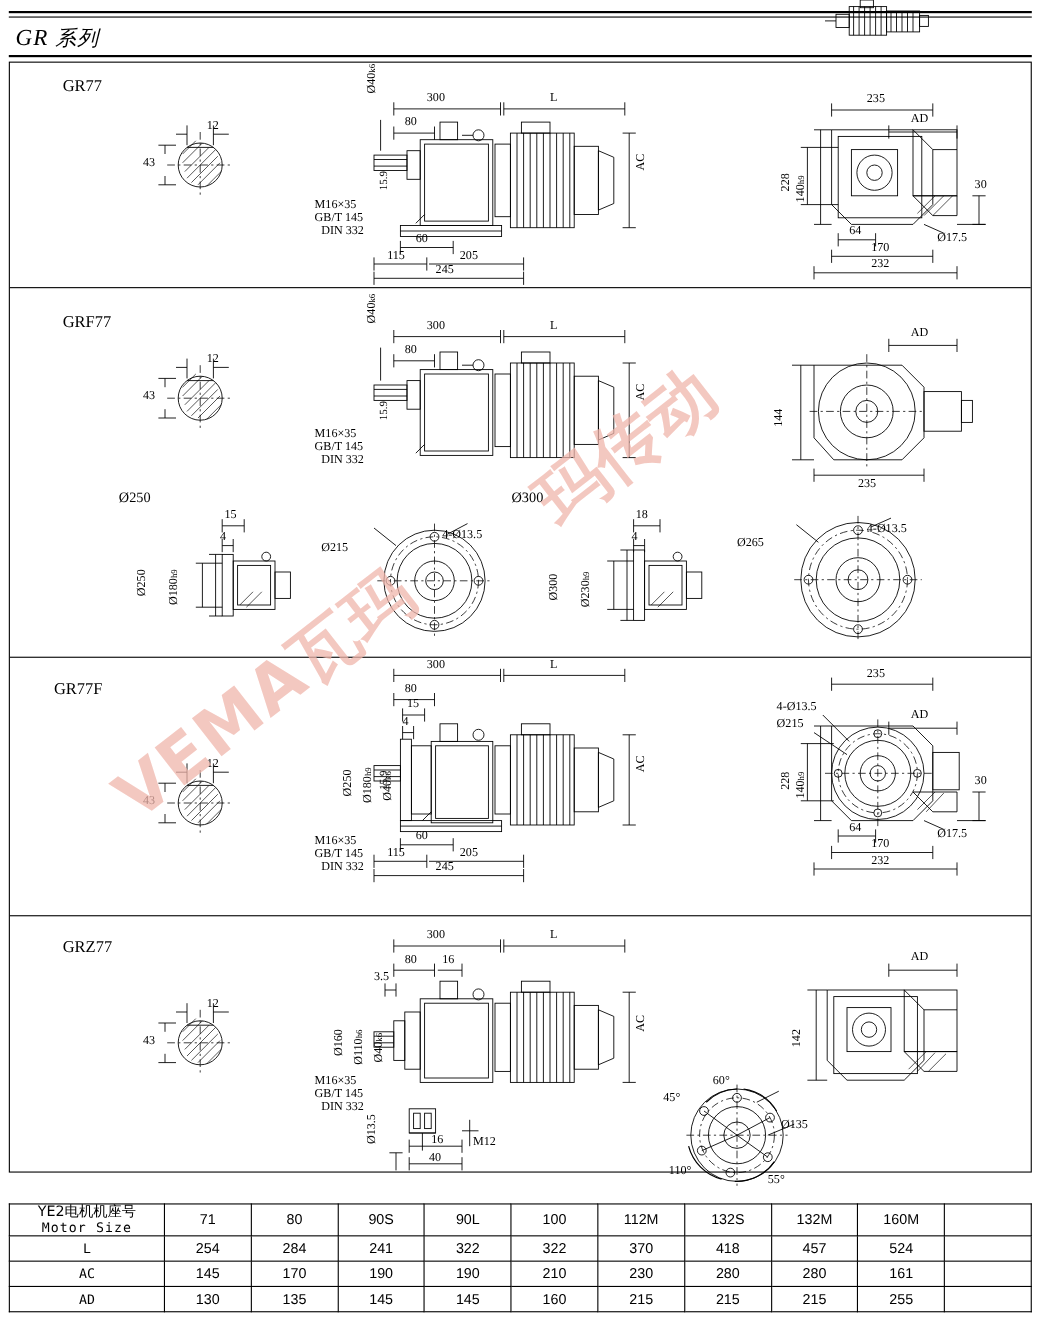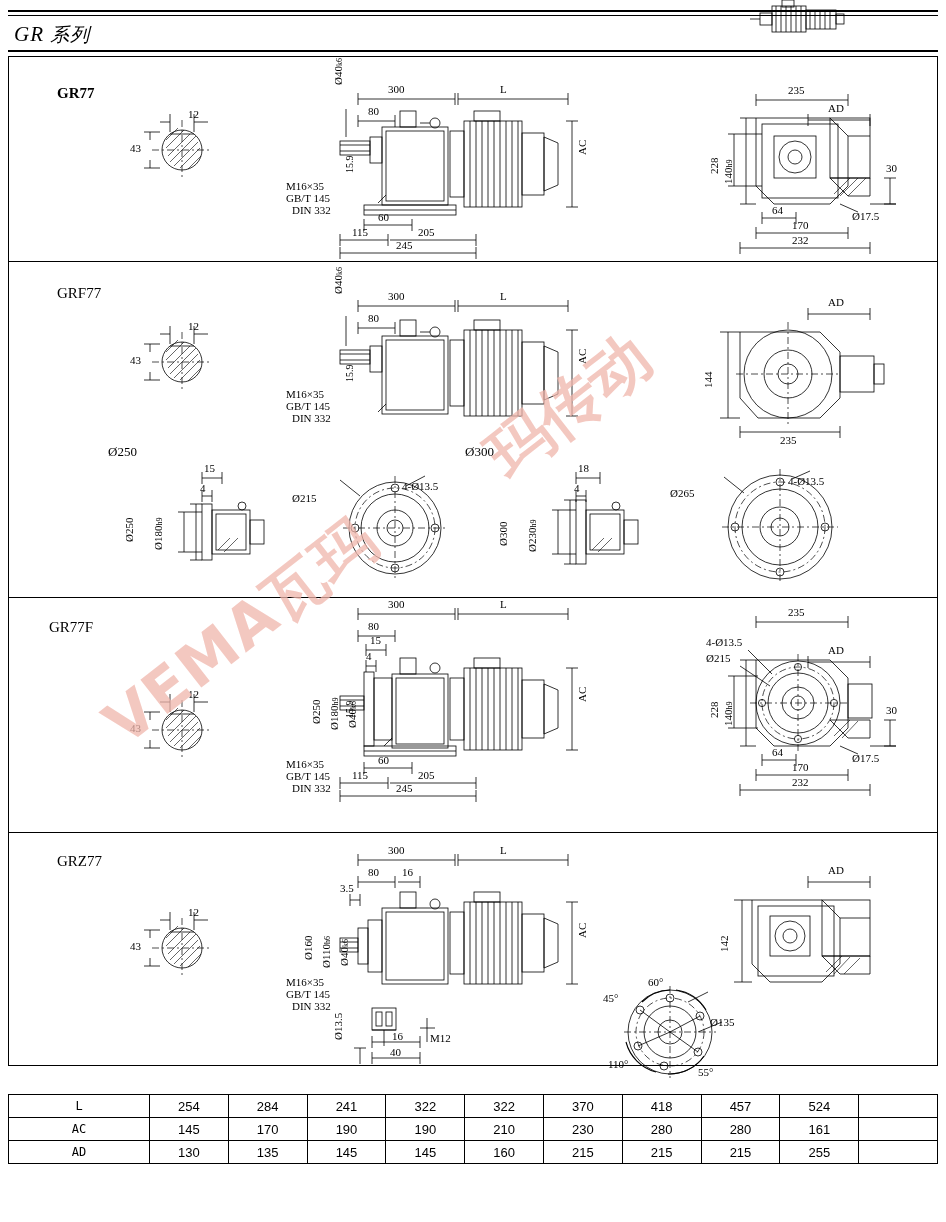"GR77" div.row-label { font-weight: bold -> none; top: 28px -> 14px }
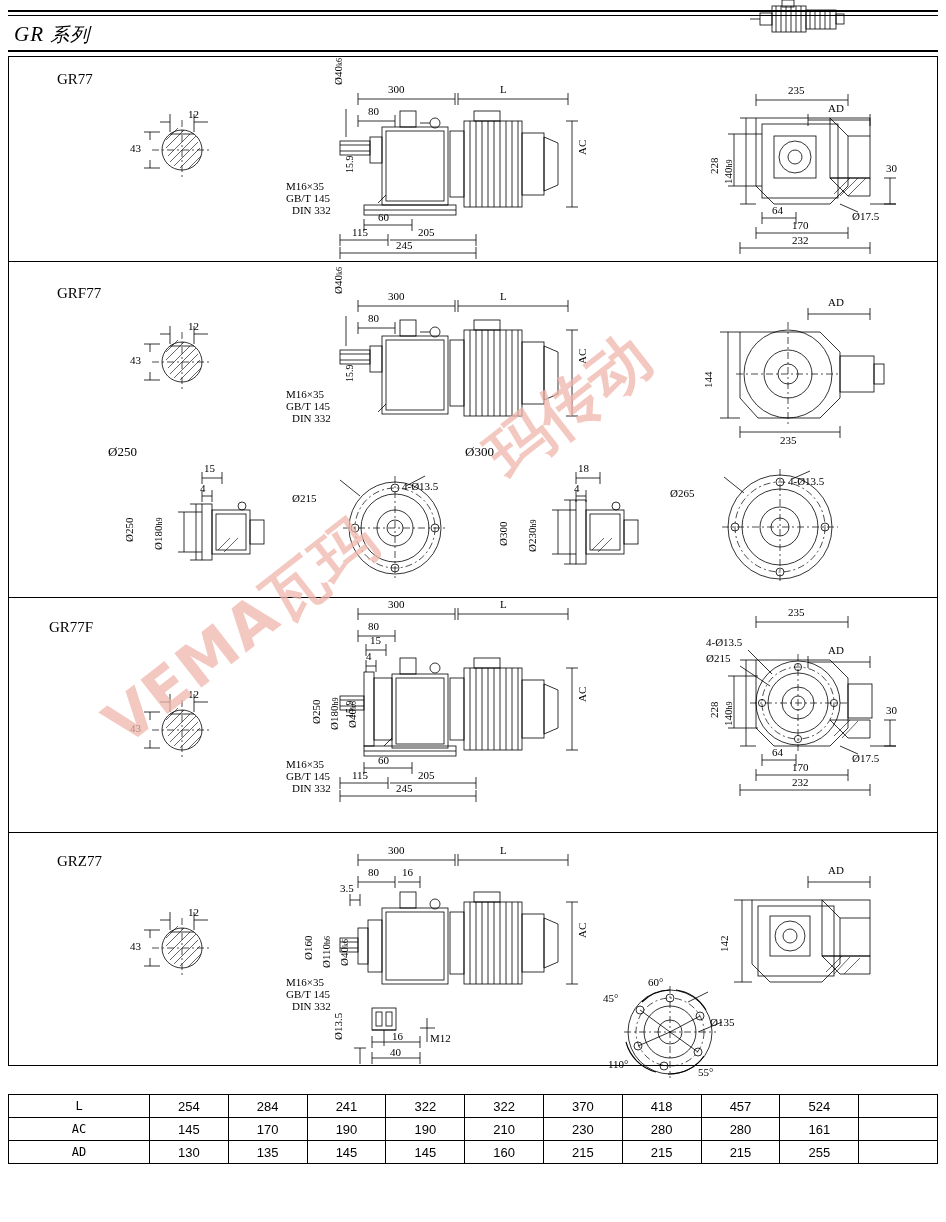"YE2电机机座号" tr { html: none -> <tr> <td> <span>YE2电机机座号</span> <span>Motor Size</span> </td> <td>71</td> <td>80</td> <td>90S</td> <td>90L</td> <td>100</td> <td>112M</td> <td>132S</td> <td>132M</td> <td>160M</td> <td></td> </tr> }
